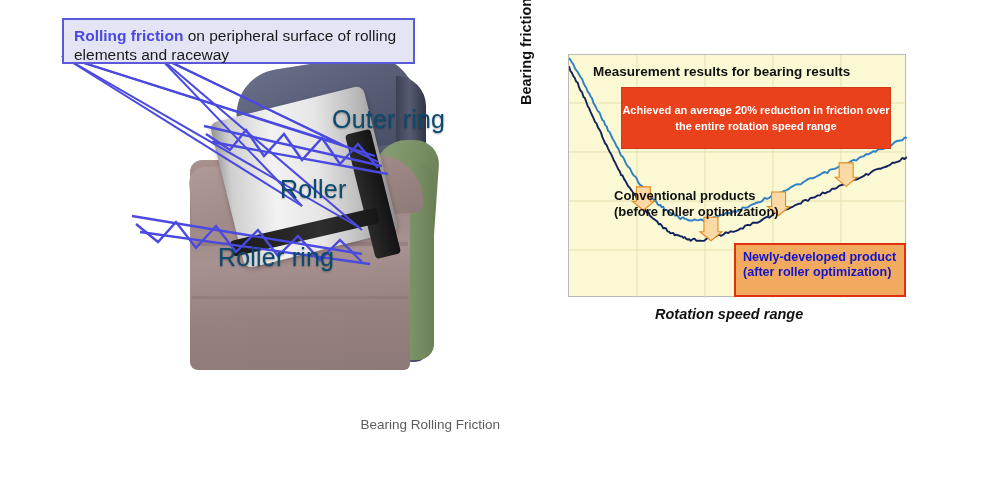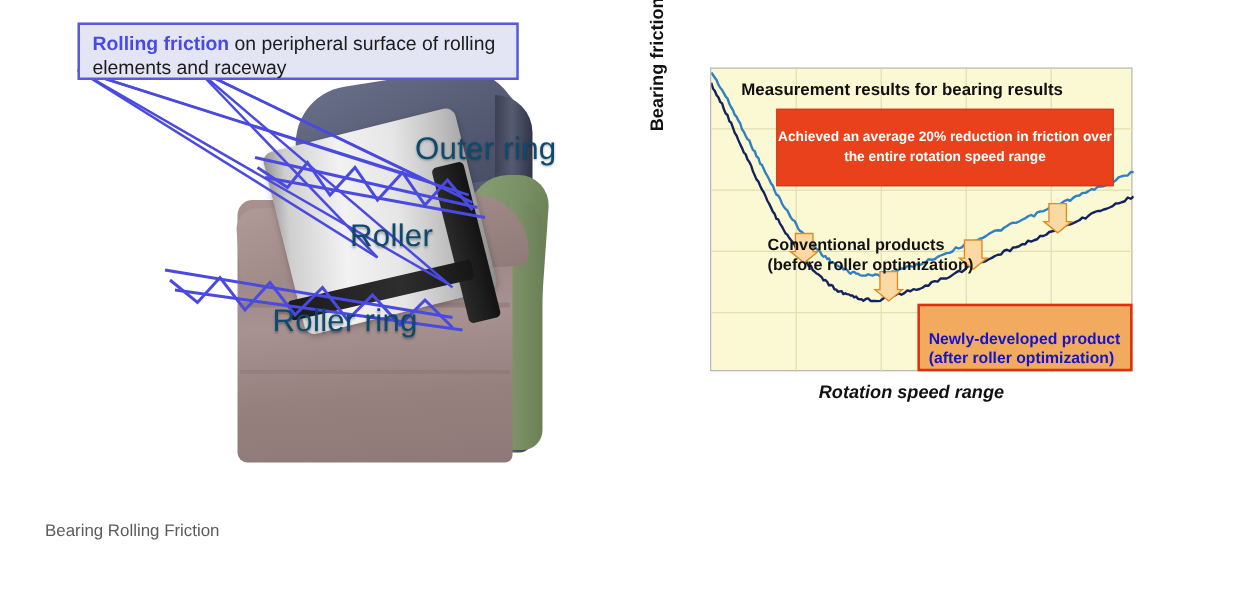"Newly-developed product (after roller" #newdev-box { padding: 19px 7px -> 5px 7px }
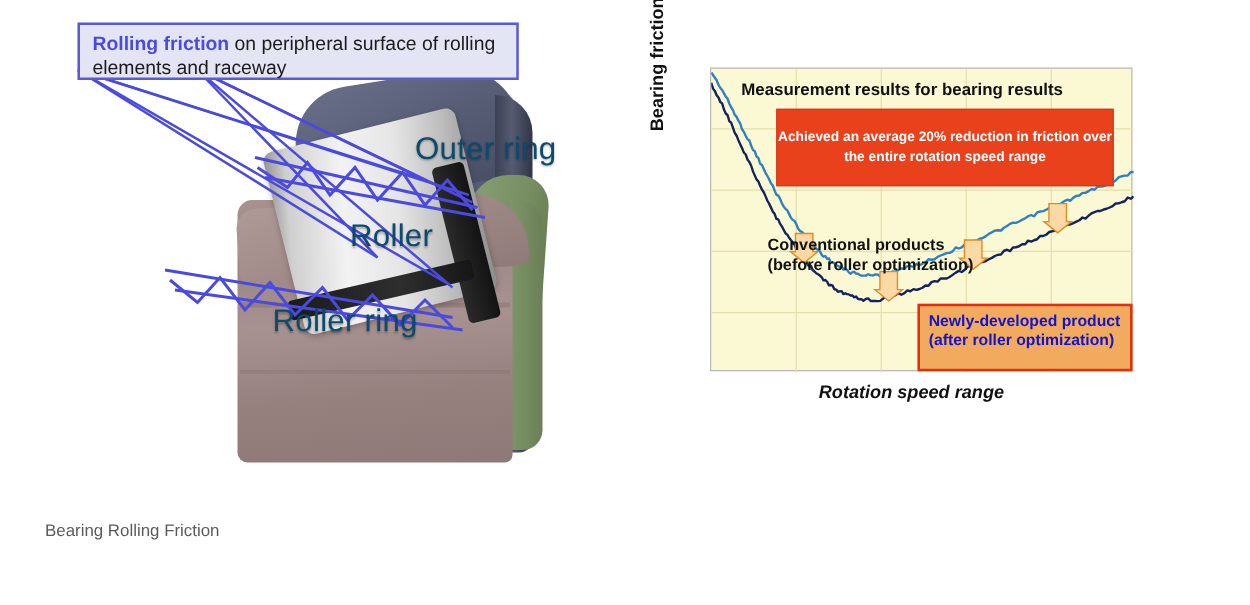"Bearing Rolling Friction" .caption { margin-left: 36px -> none; text-align: left -> right }
